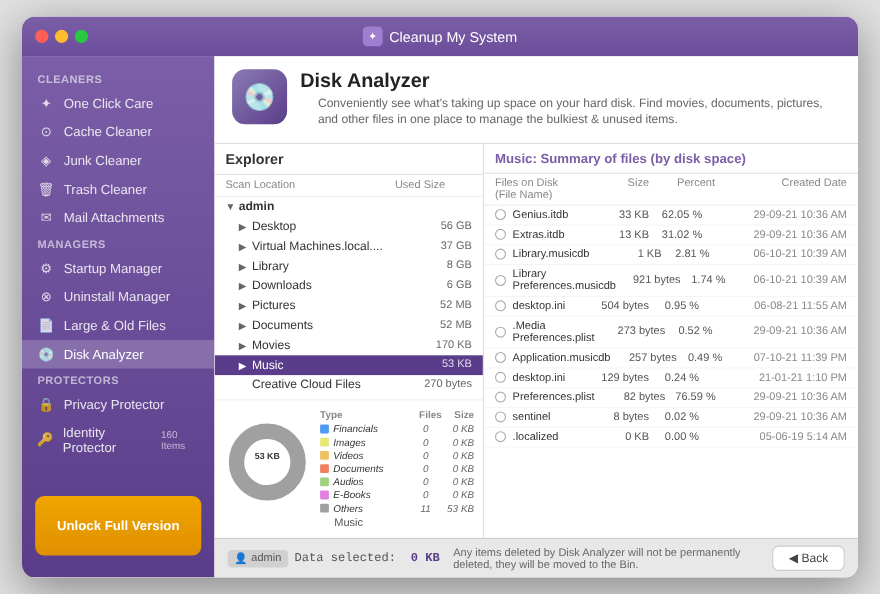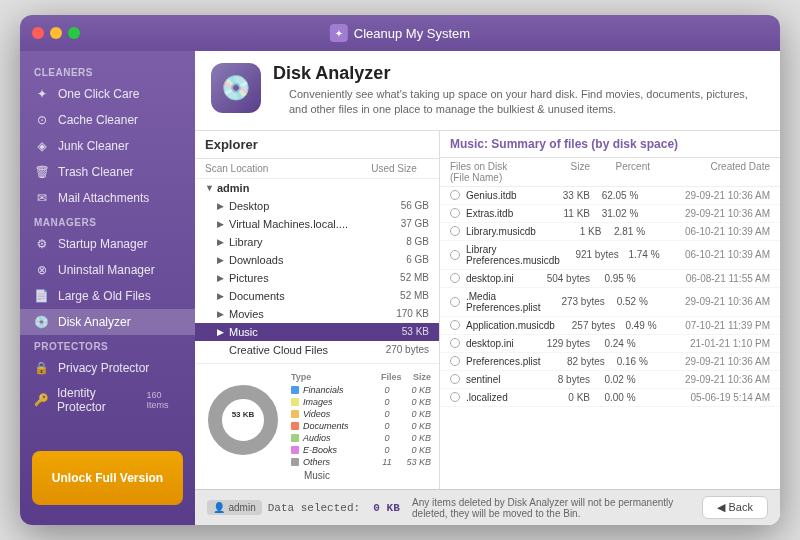"Used Size" .col-size { text-align: center -> left }
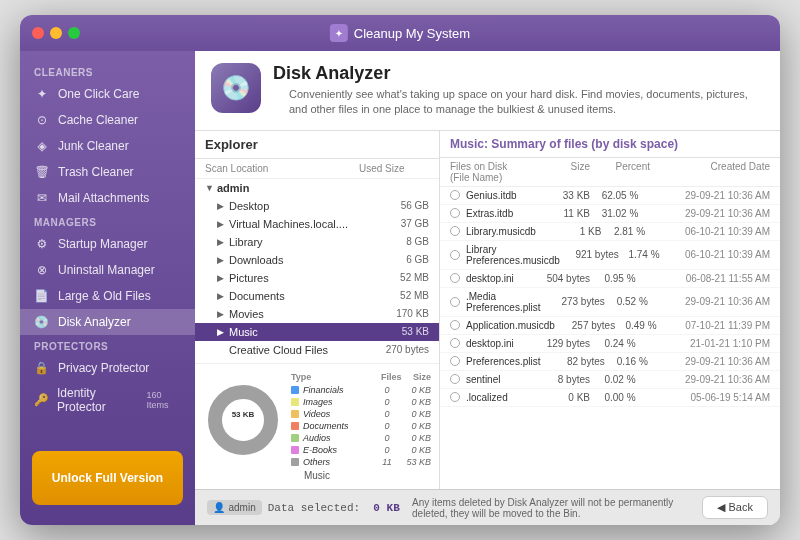"11 KB" span.fr-size { text: 11 -> 13 }
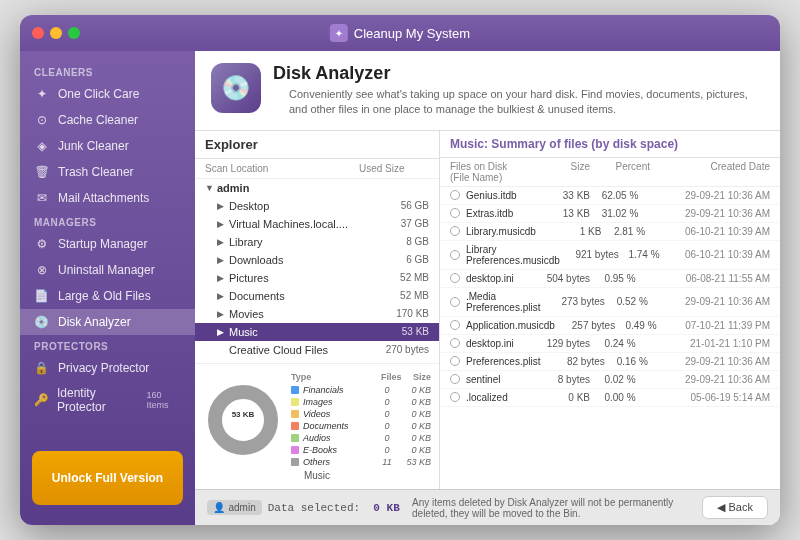"0.16 %" span.fr-percent { text: 0.16 -> 76.59 }
